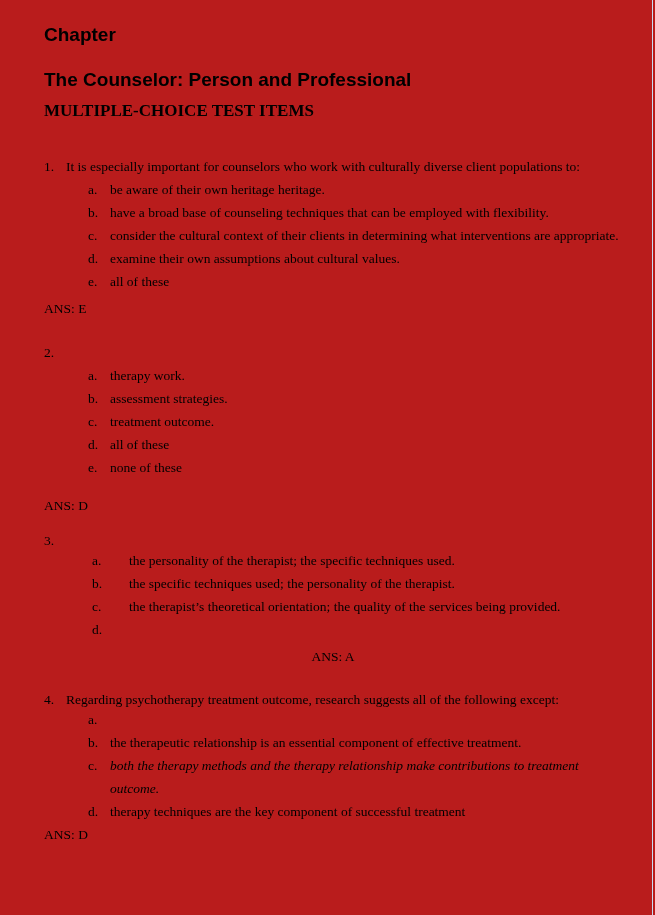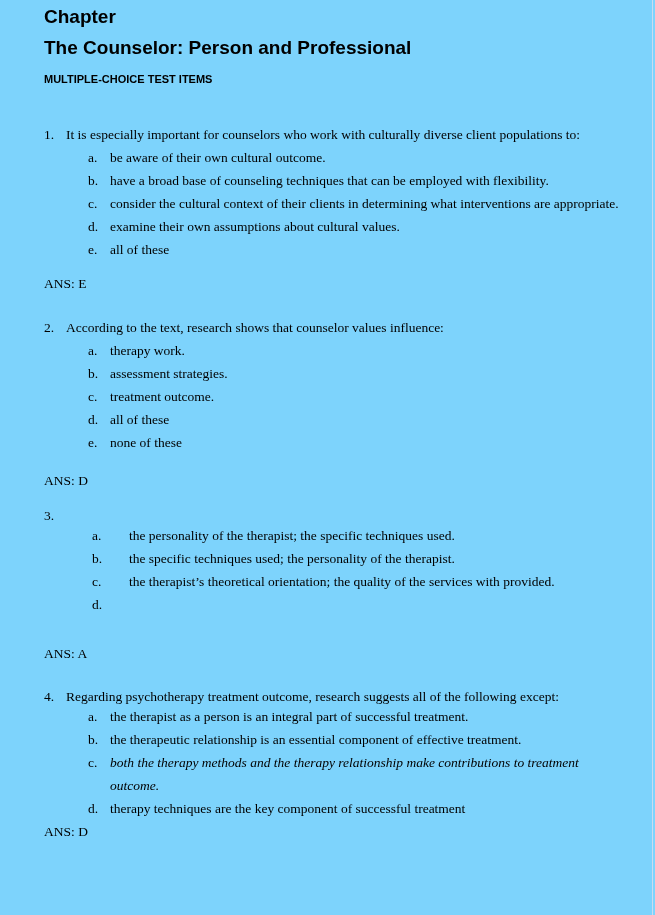"Chapter" .page { background: #7dd3fc -> #b91c1c; padding: 5px 33px 0 44px -> 23px 33px 0 44px }
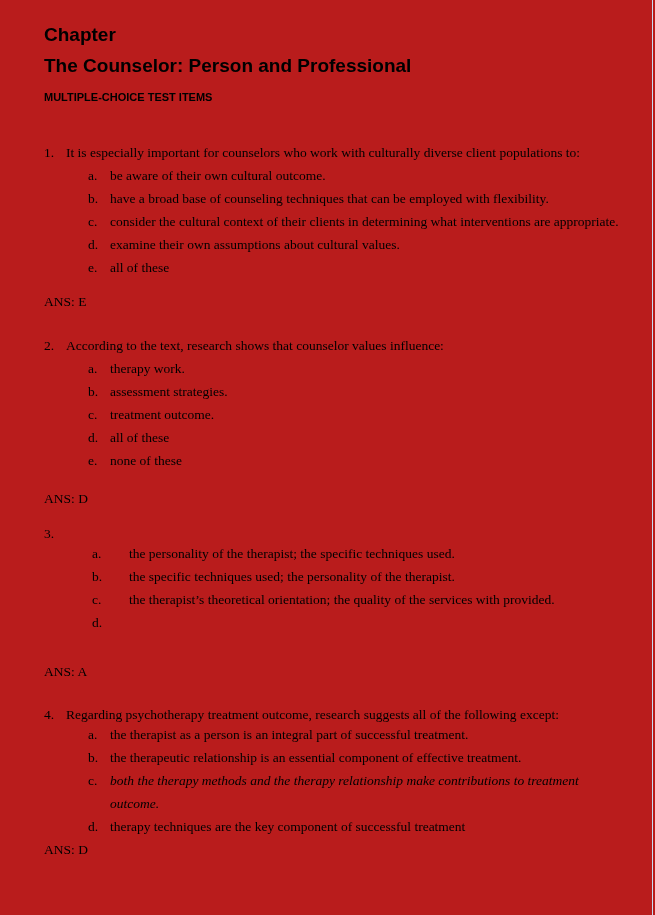"The Counselor: Person and Professional" h2 { margin-top: 7px -> 21px }
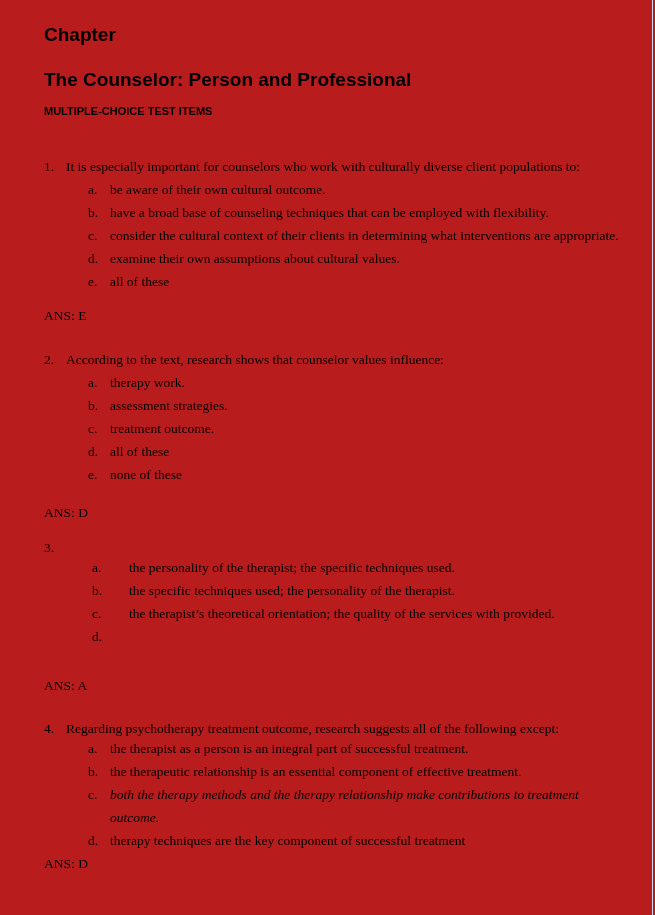"MULTIPLE-CHOICE TEST ITEMS" h3 { font-family: Liberation Sans, sans-serif -> Liberation Serif, serif; font-size: 11px -> 17px }
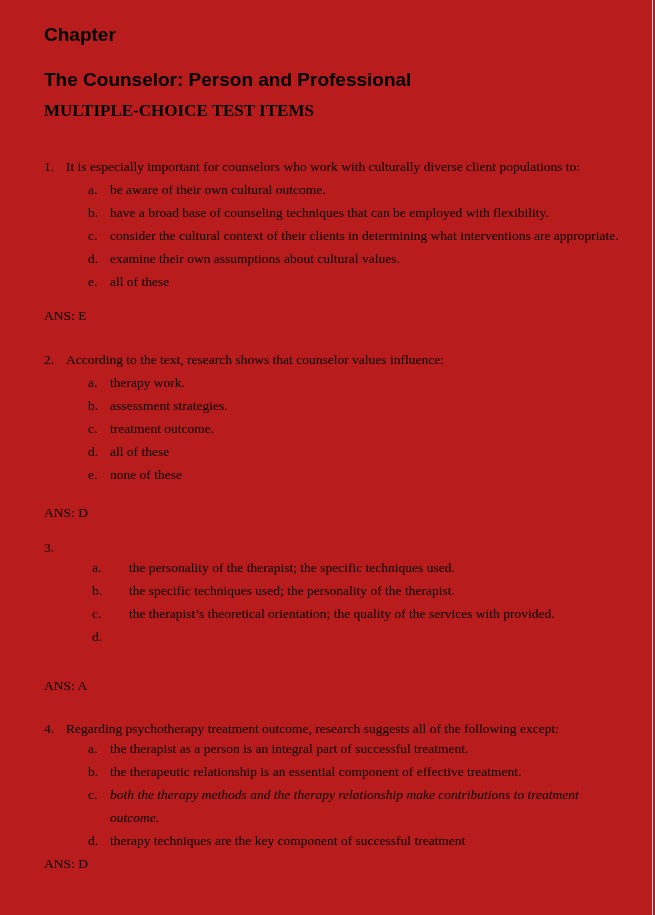"be aware of their own" span.otext { text: cultural outcome -> heritage heritage }
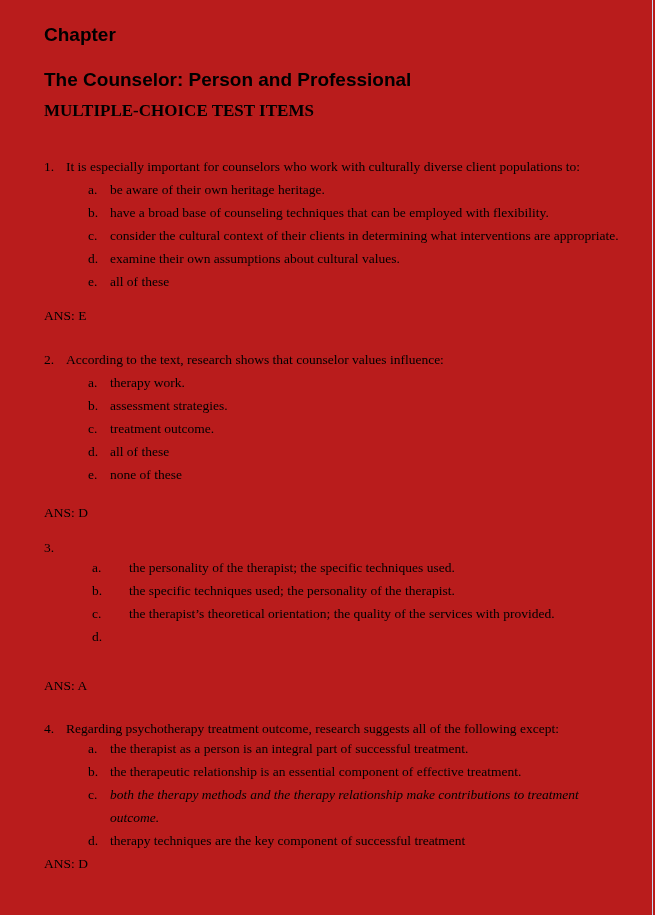"ANS: E" .q1 .ans { margin-top: 11px -> 4px }
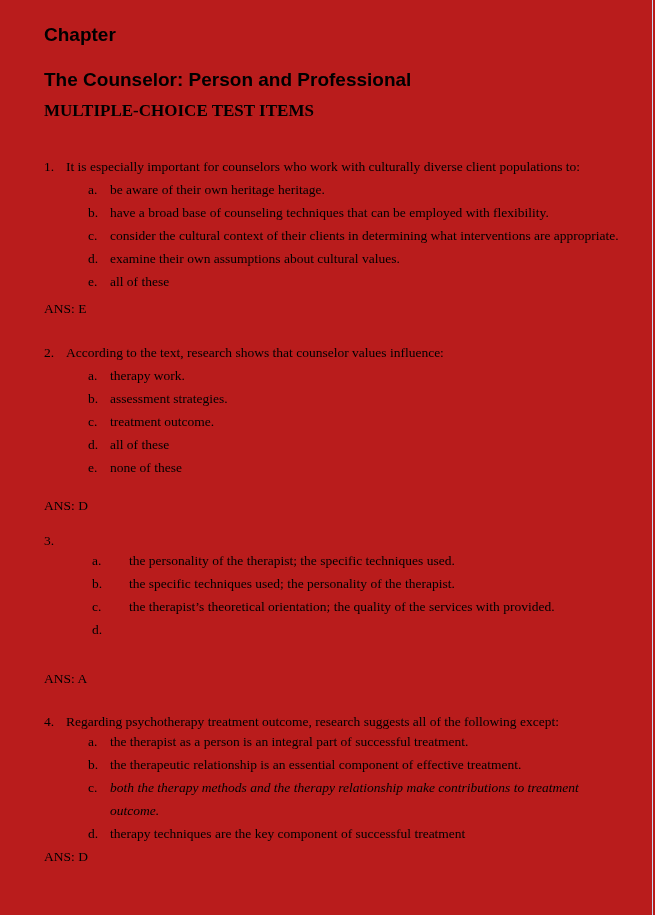"According to the text, research" span.qstem { html: <span>According to the text, research shows that counselor values influence:</span> -> none }
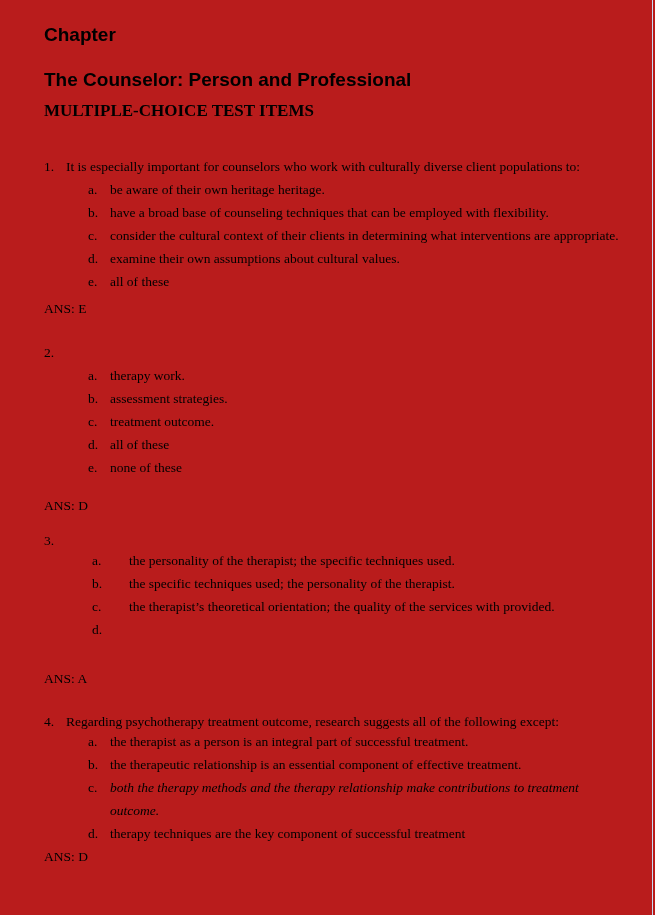"the therapist’s theoretical orientation;" span.otext { text: with -> being }
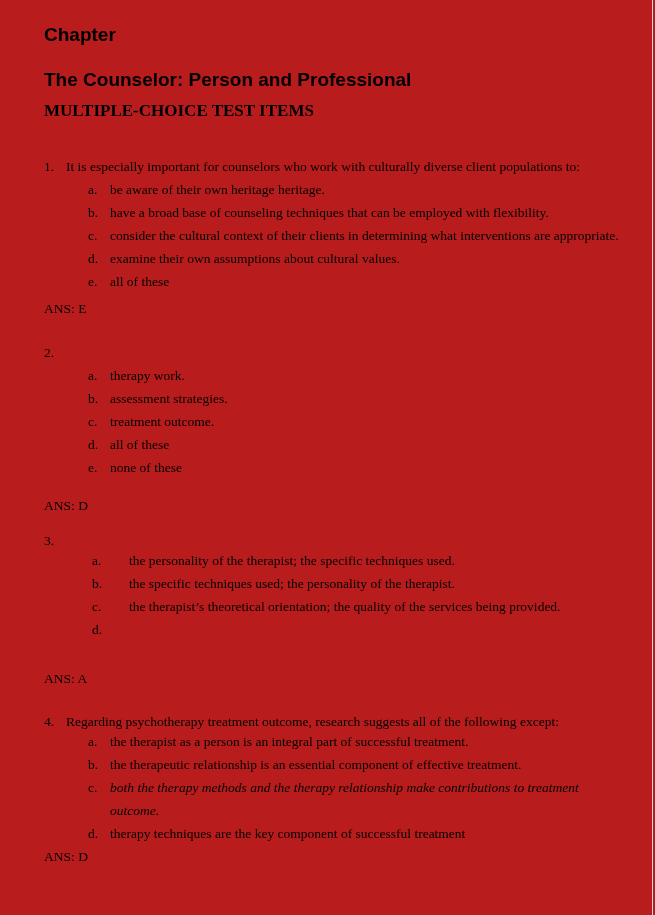"ANS: A" .q3 .ans { margin-top: 26px -> 4px; text-align: none -> center }
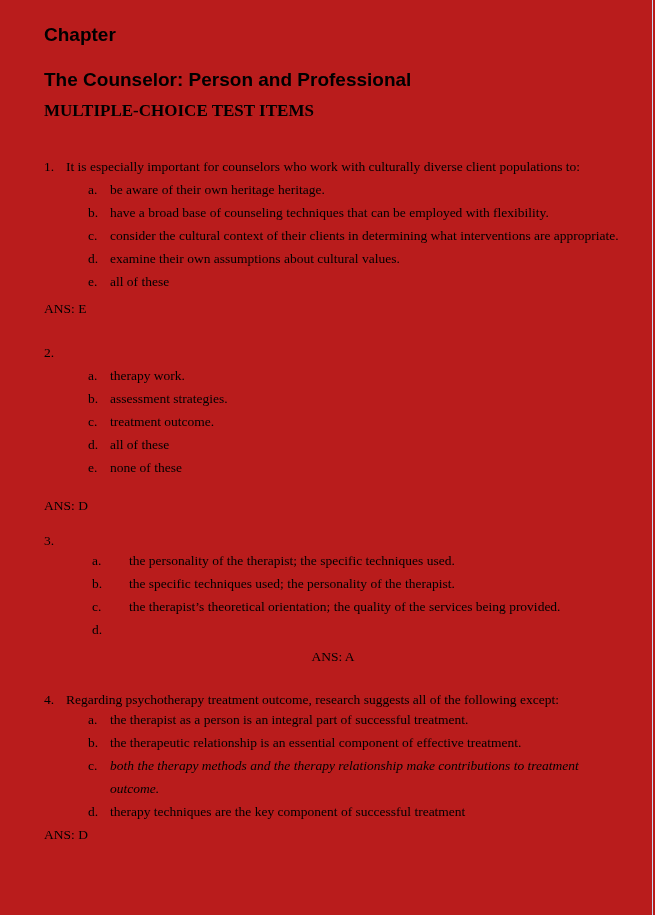"the therapist as a person" span.otext { html: <span>the therapist as a person is an integral part of successful treatment.</span> -> none }
